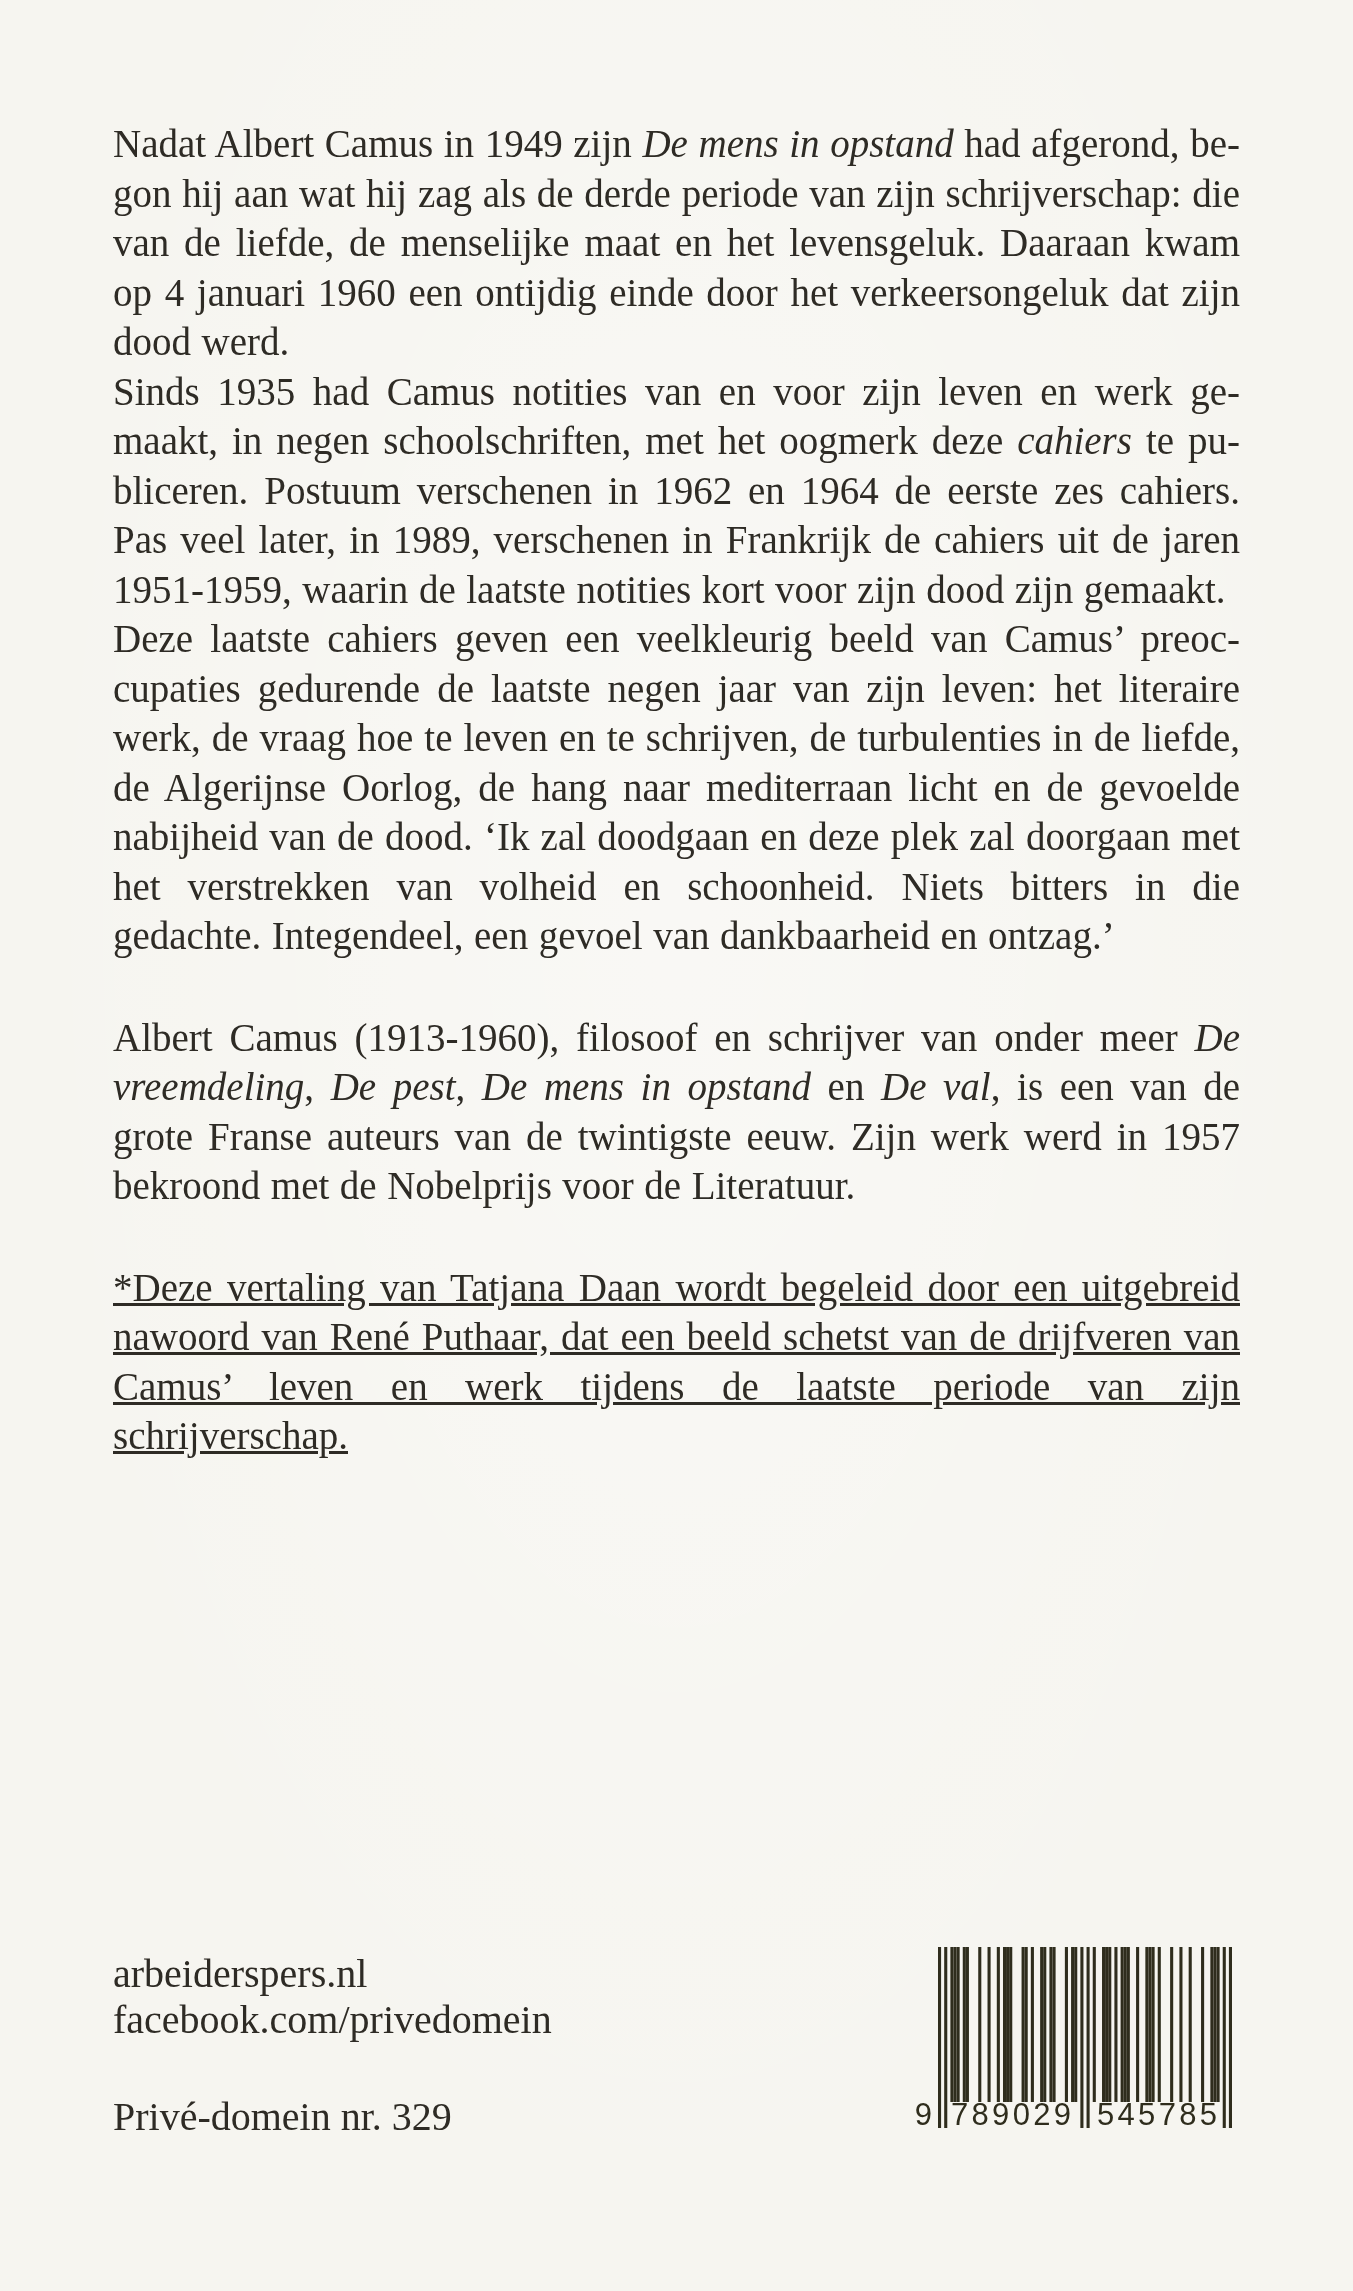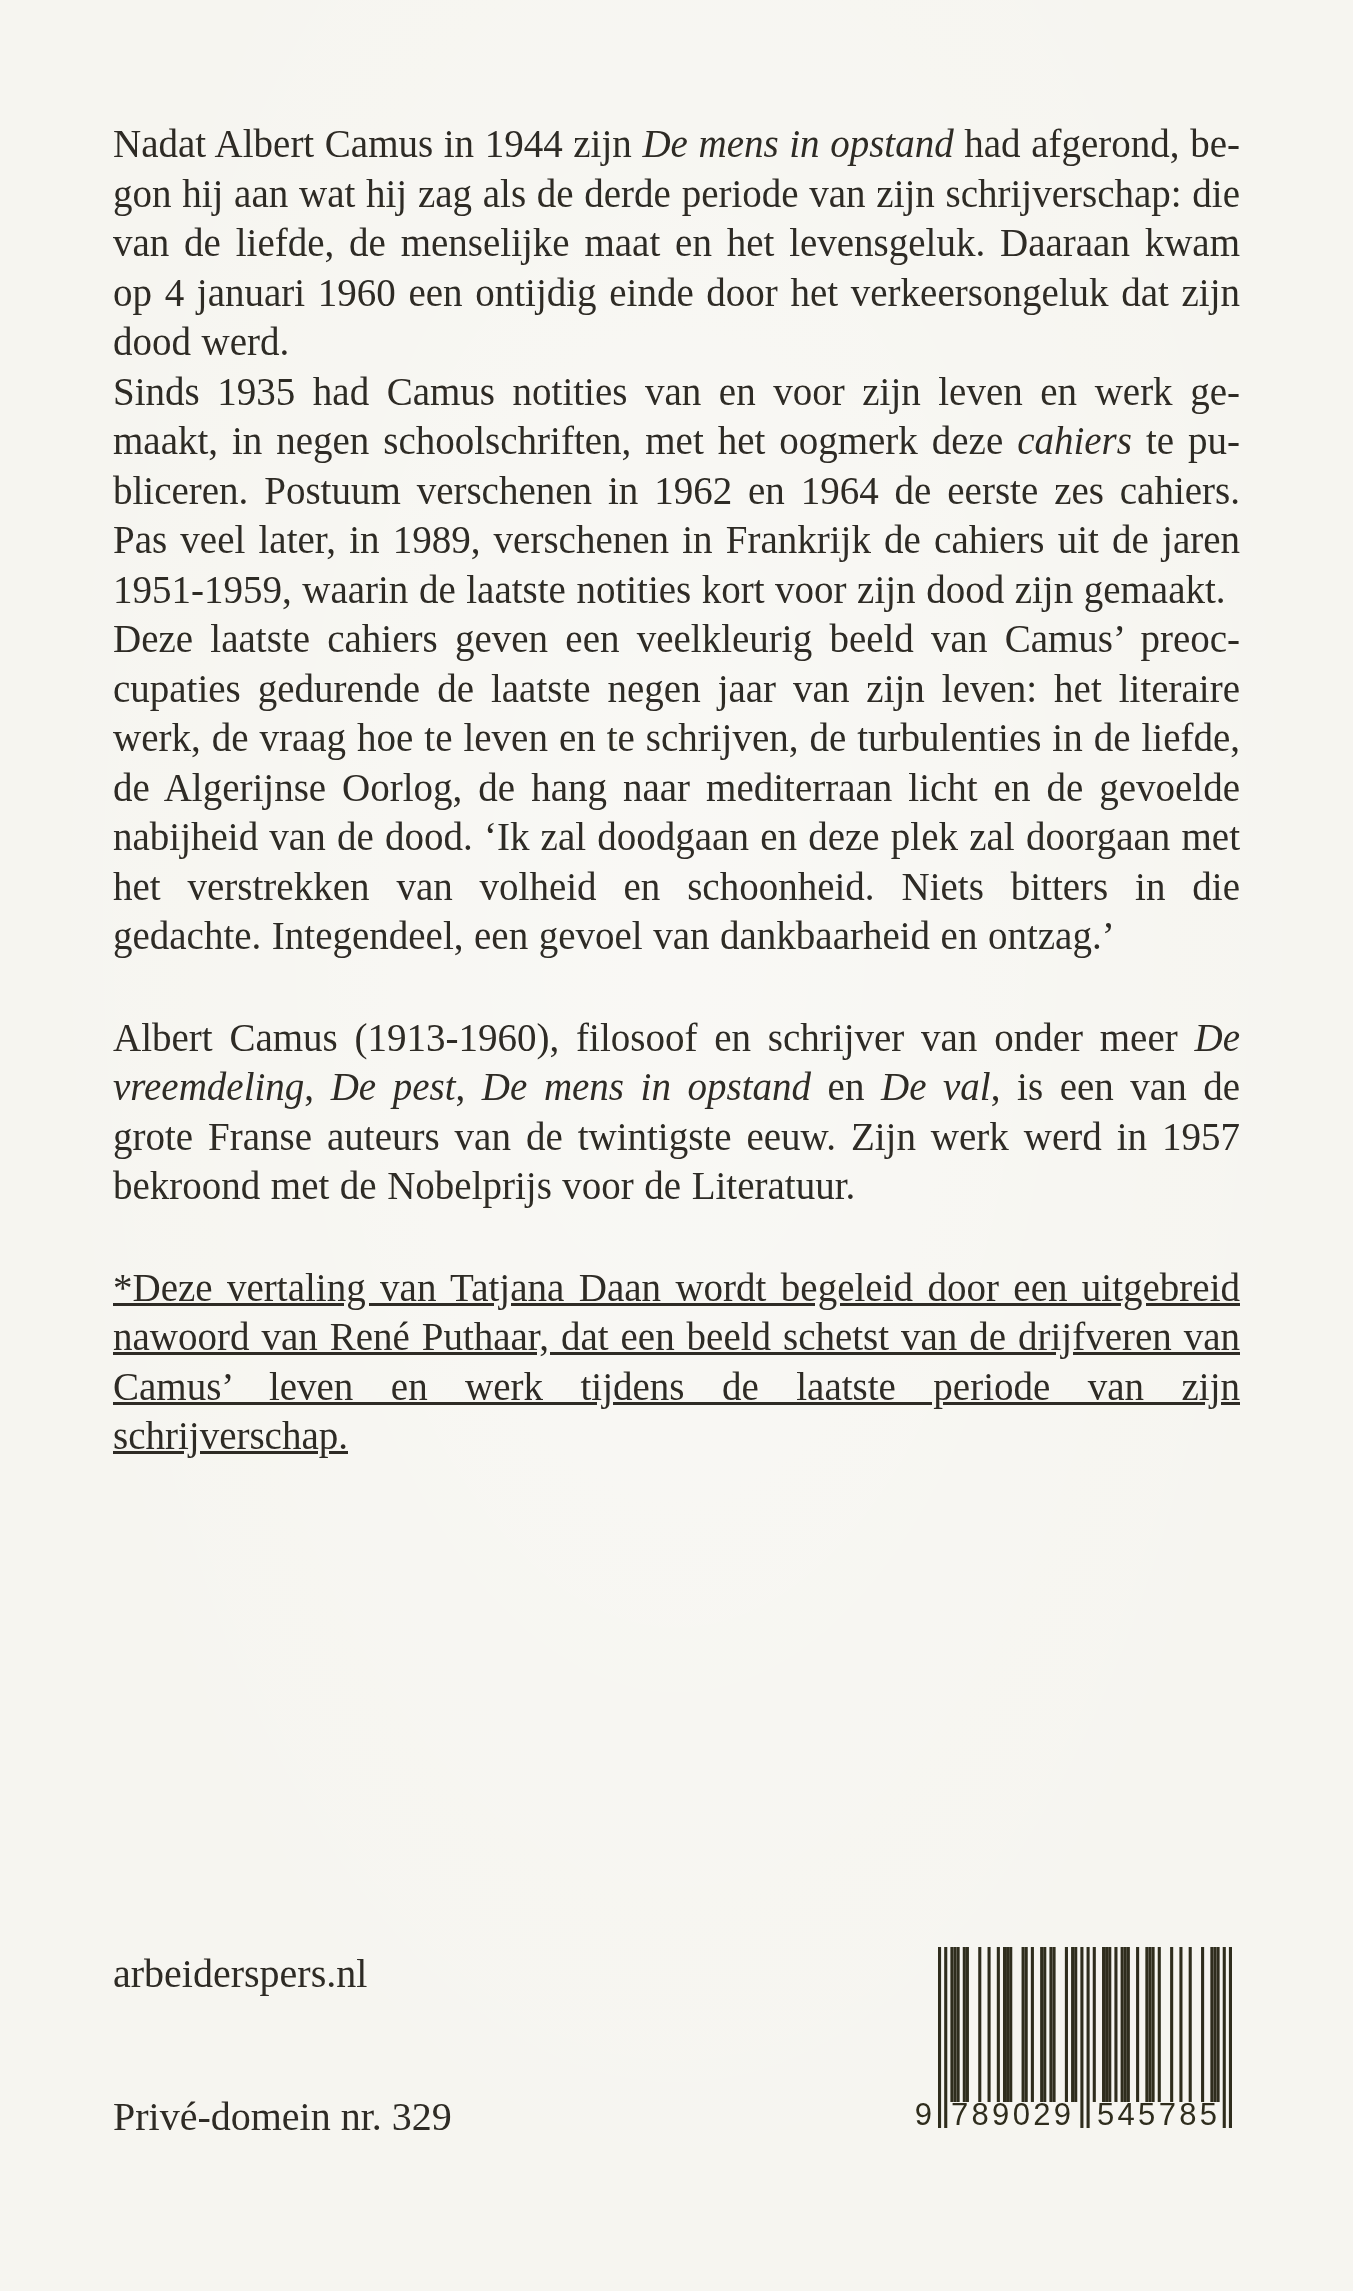"Nadat Albert Camus in 1944" span { text: 1944 -> 1949 }
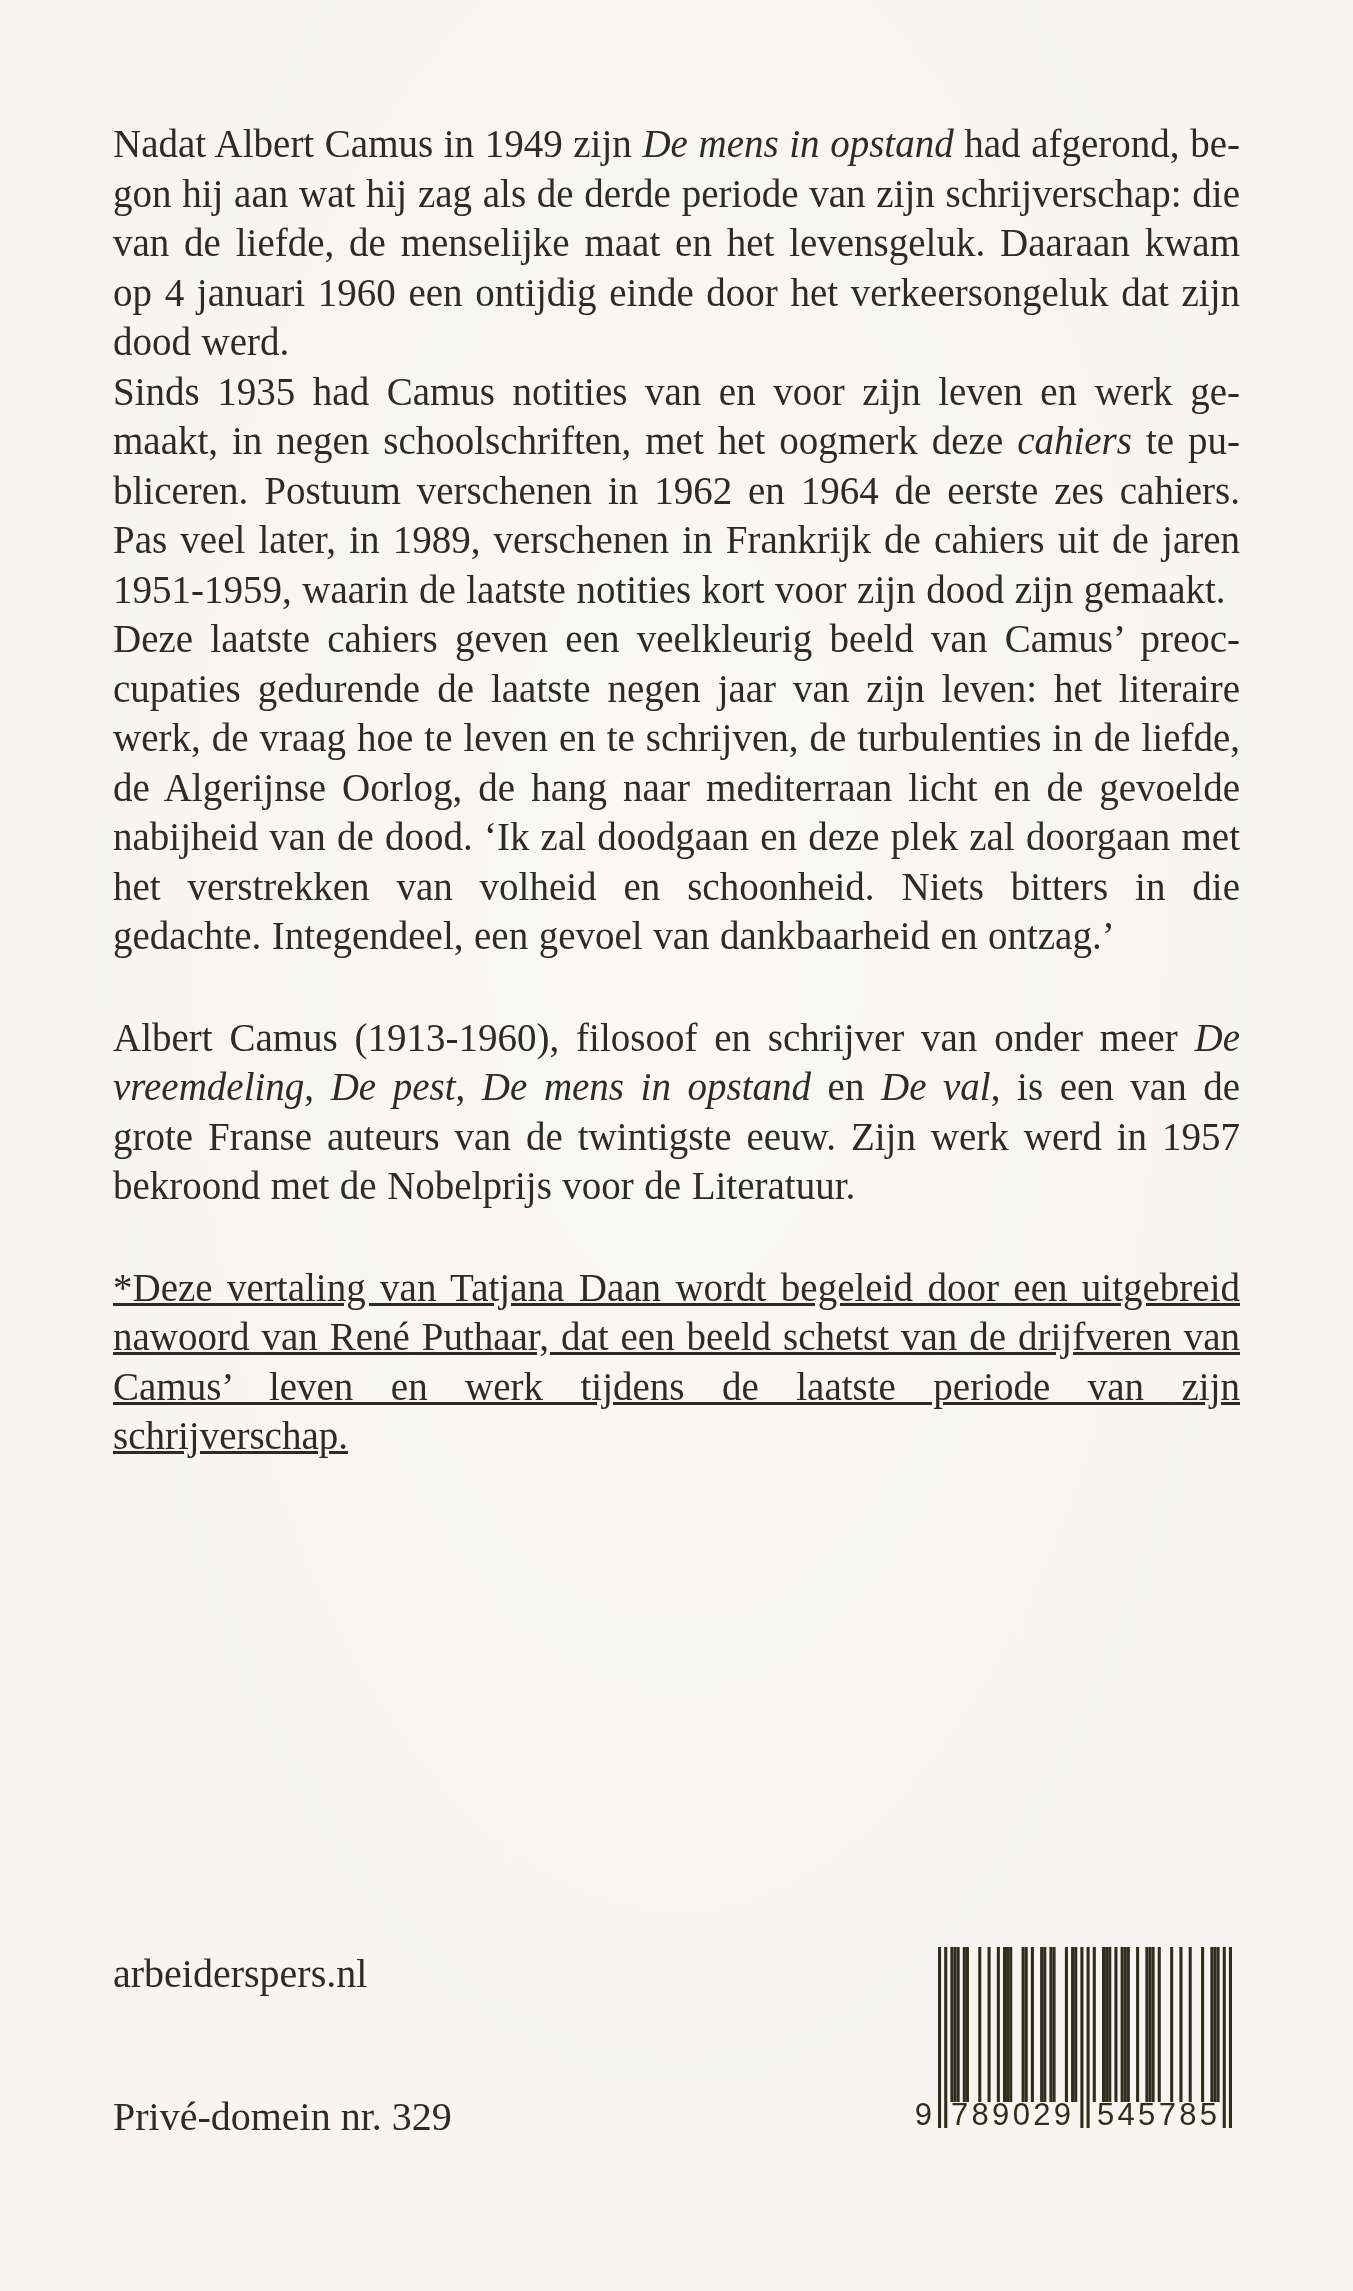"facebook.com/privedomein" div { html: none -> <div>facebook.com/privedomein</div> }
